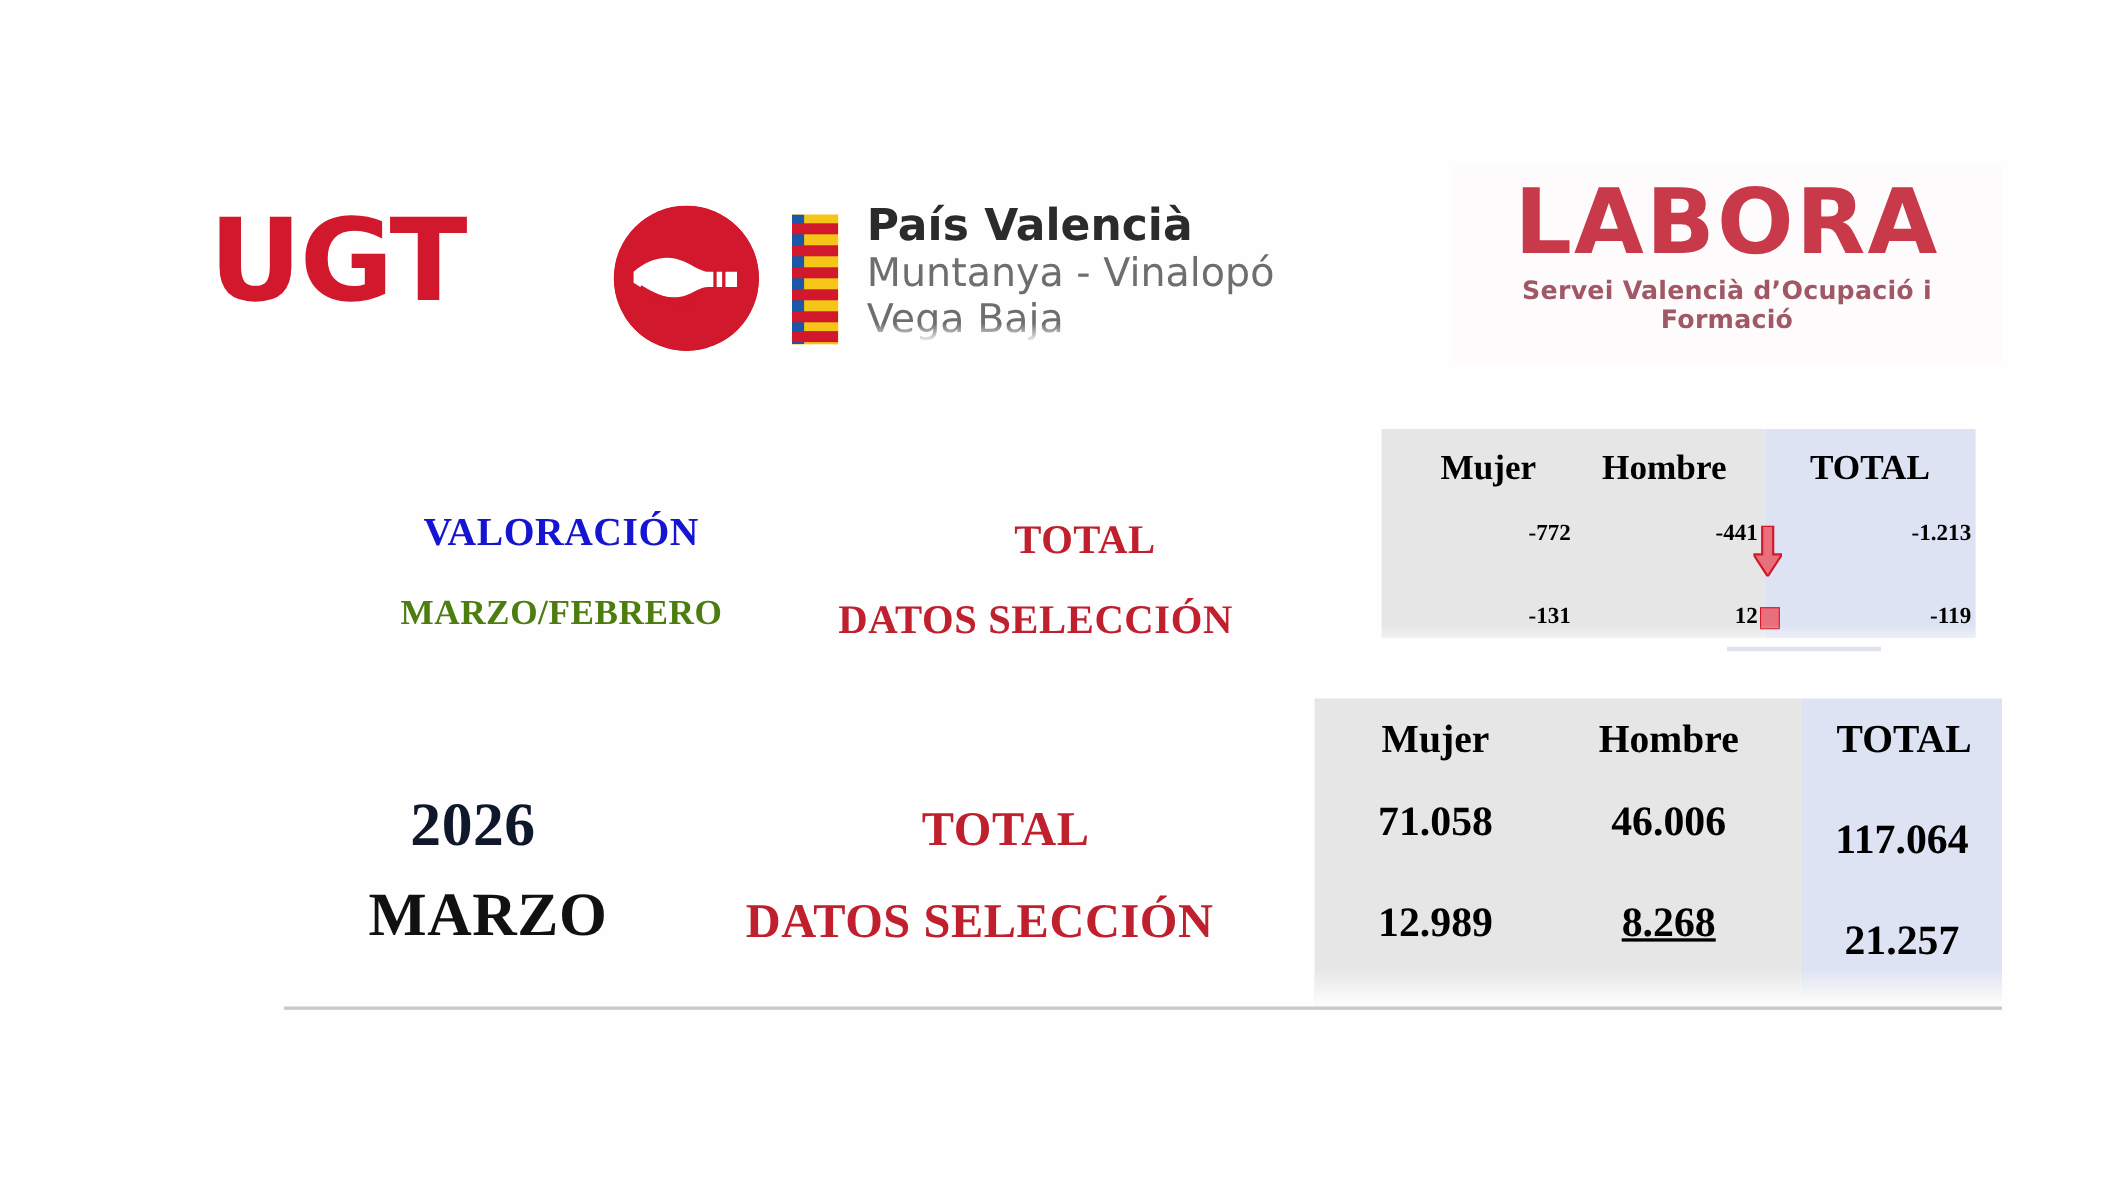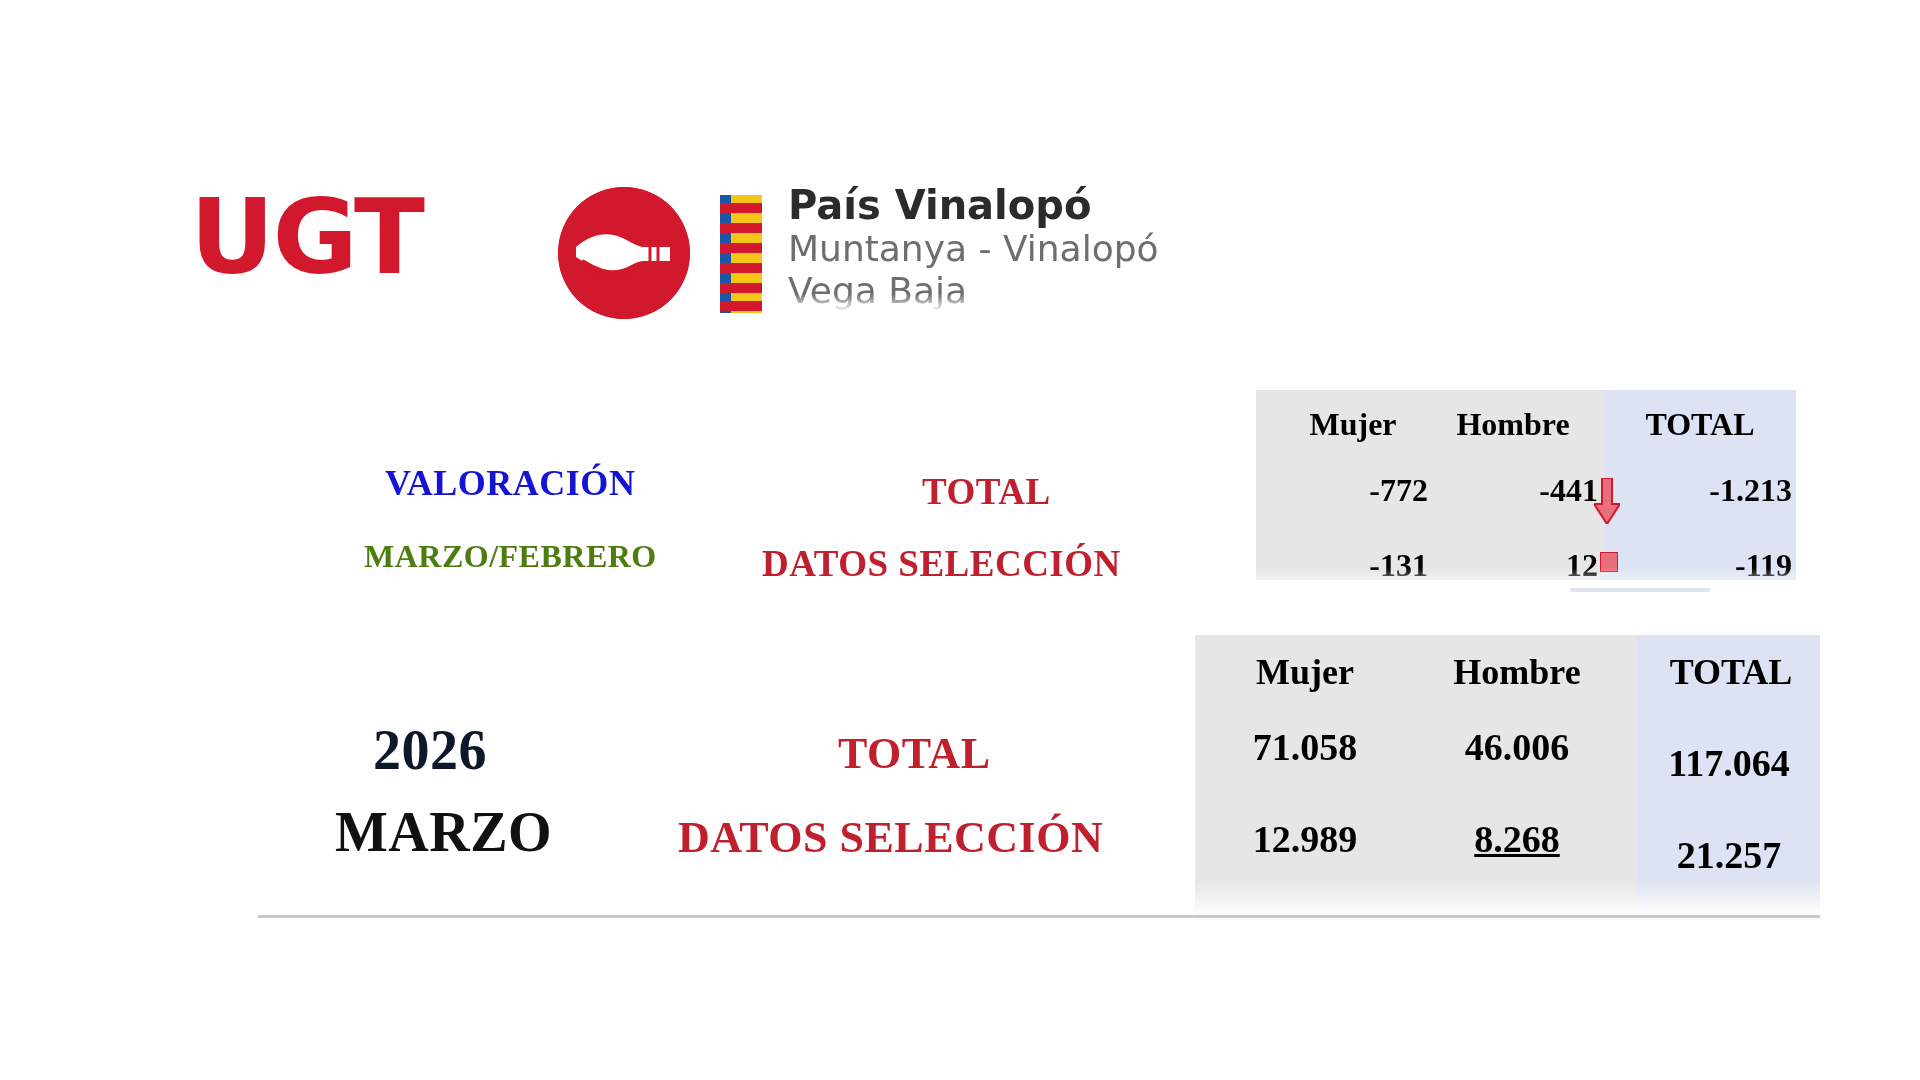"País Vinalopó" div.line1 { text: Vinalopó -> Valencià }
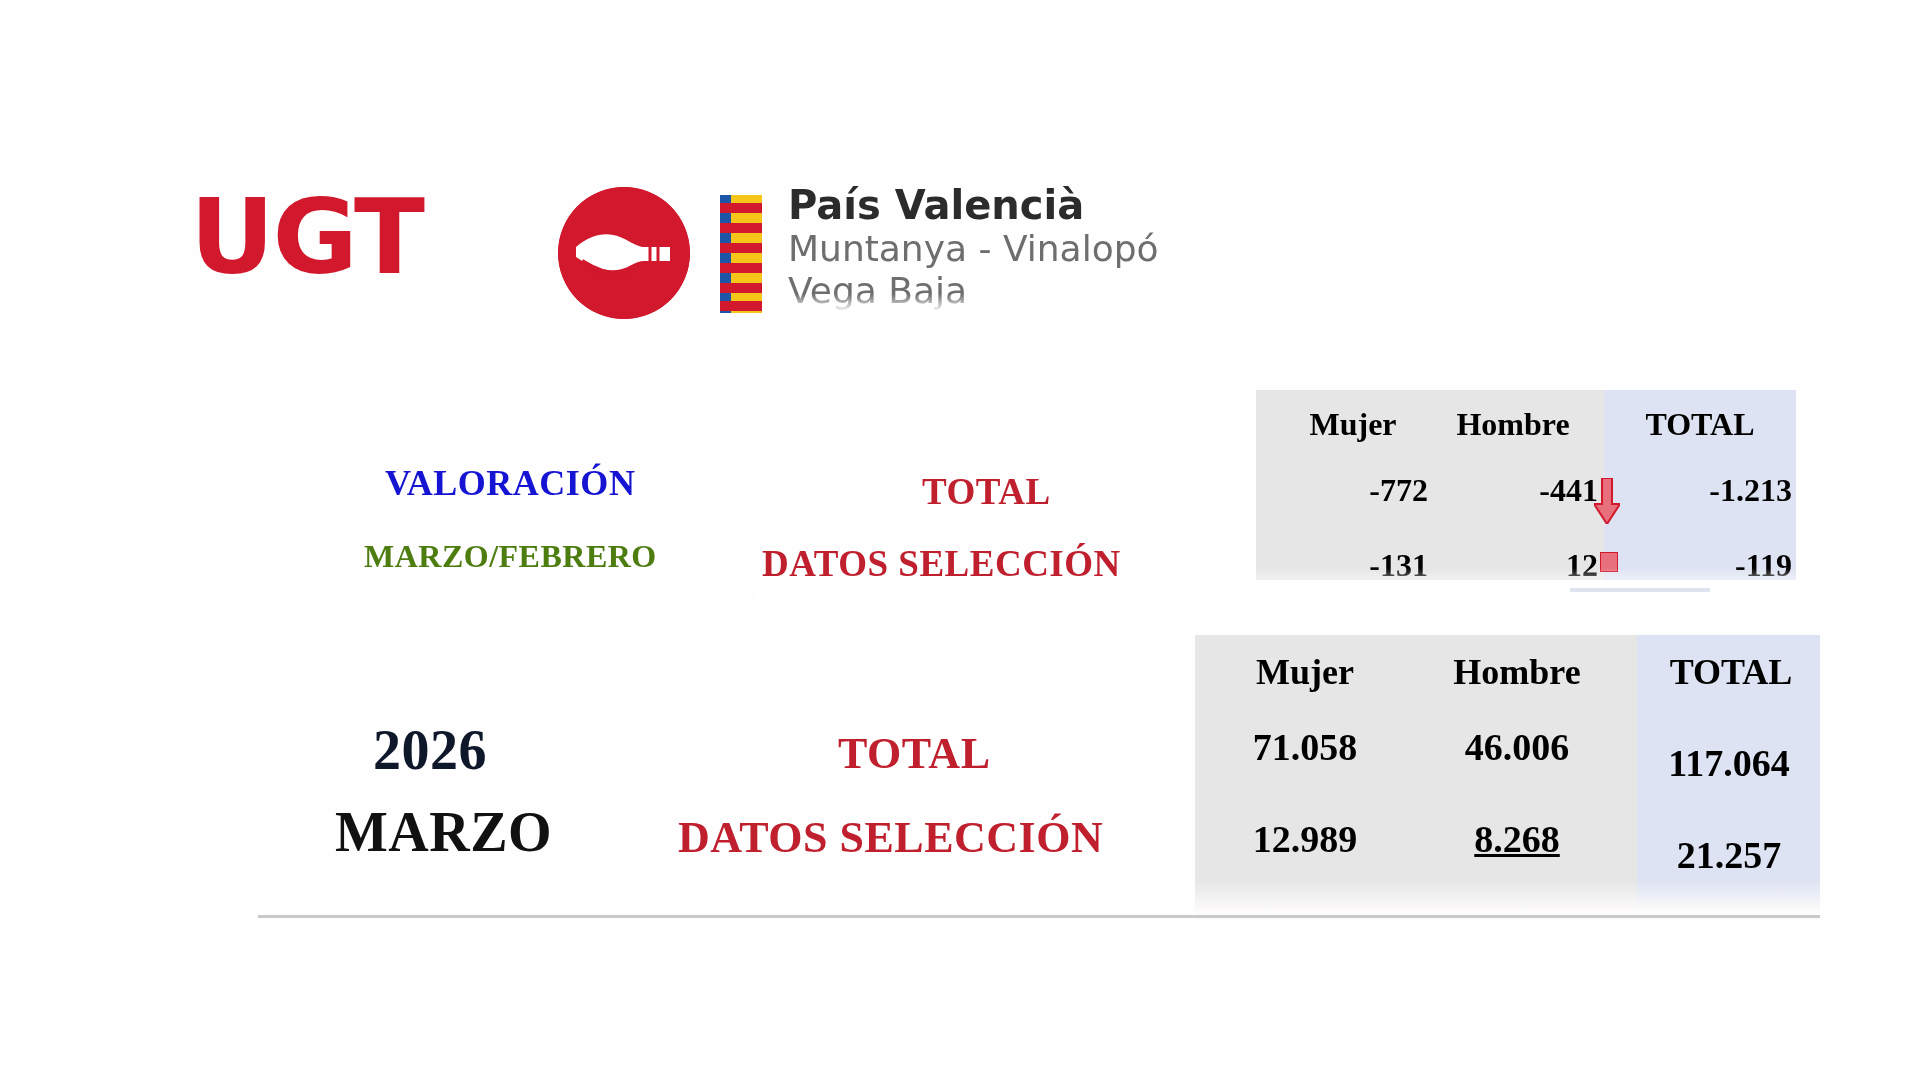"LABORA" div.labora { html: none -> <div> <div>LABORA</div> <div>Servei Valencià d’Ocupació i Formació</div> </div> }
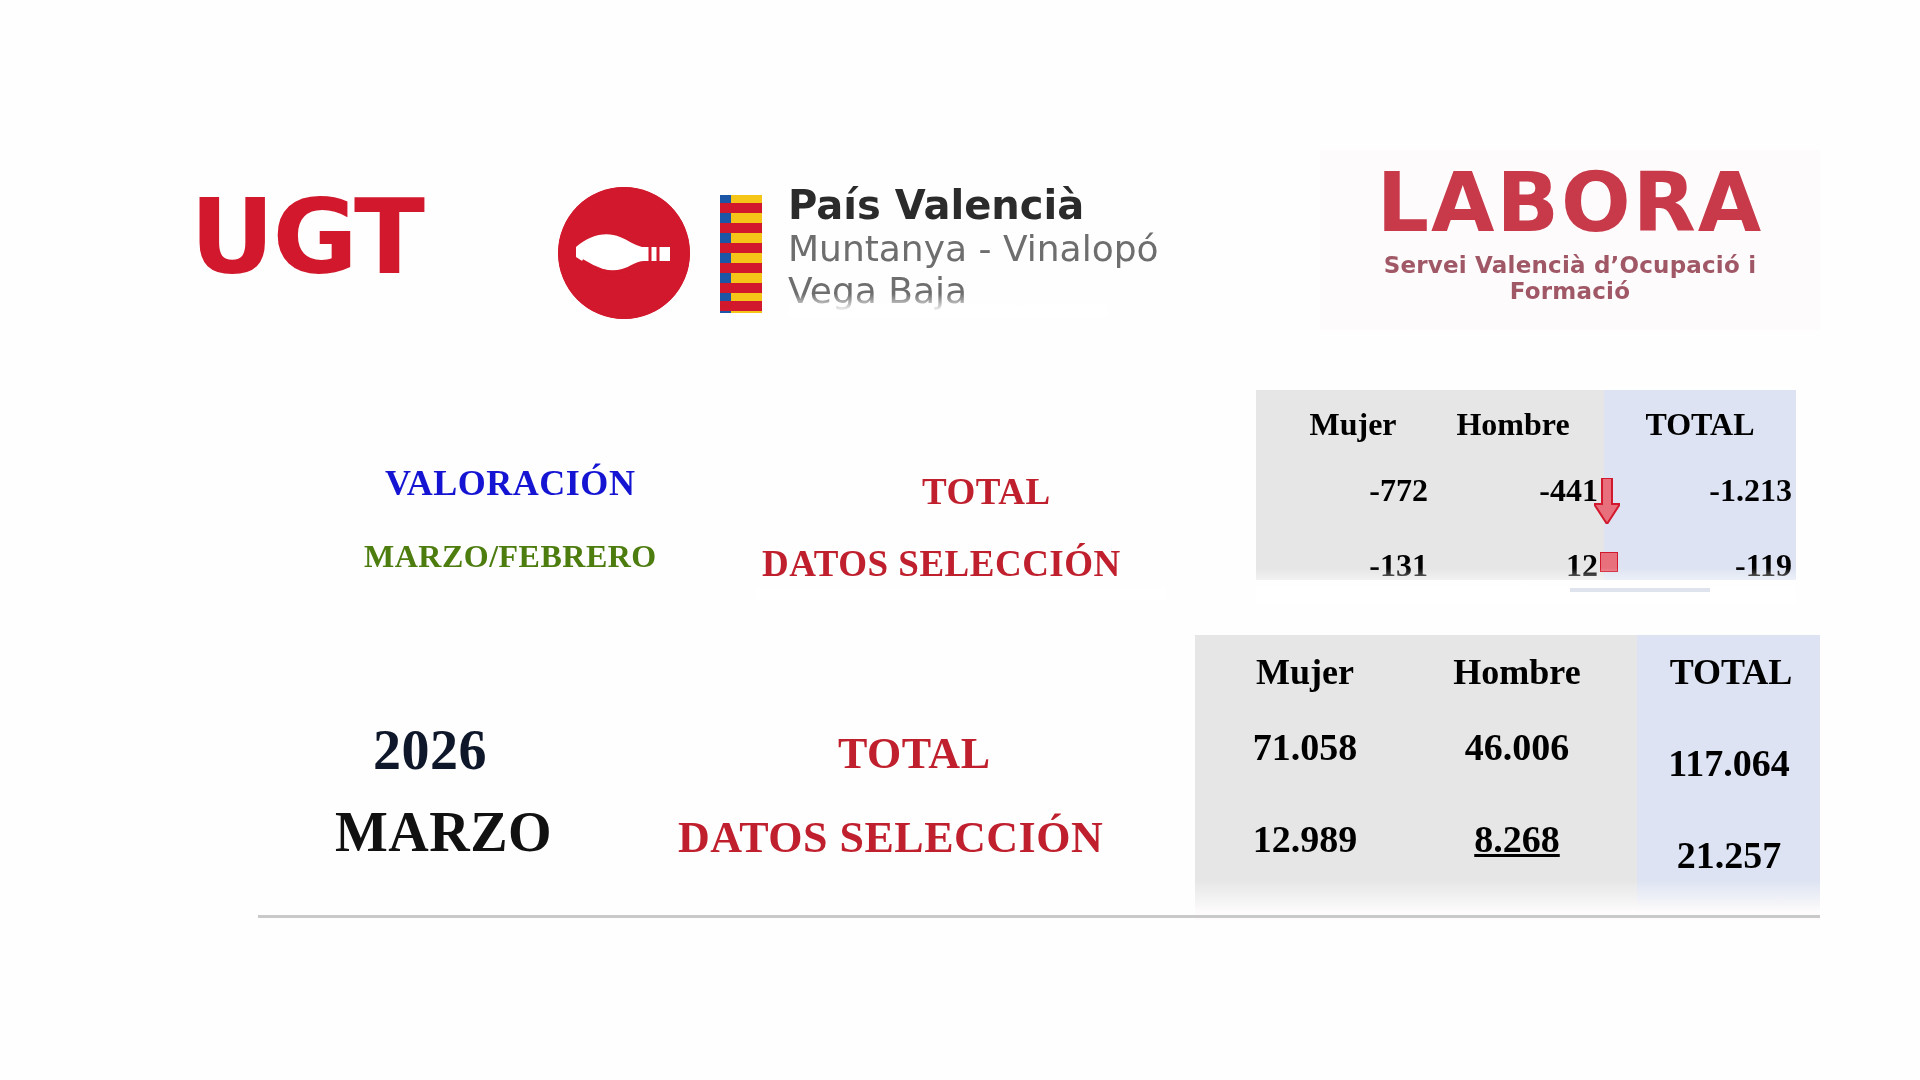"-772" .table-top .num { font-size: 32px -> 21px }
